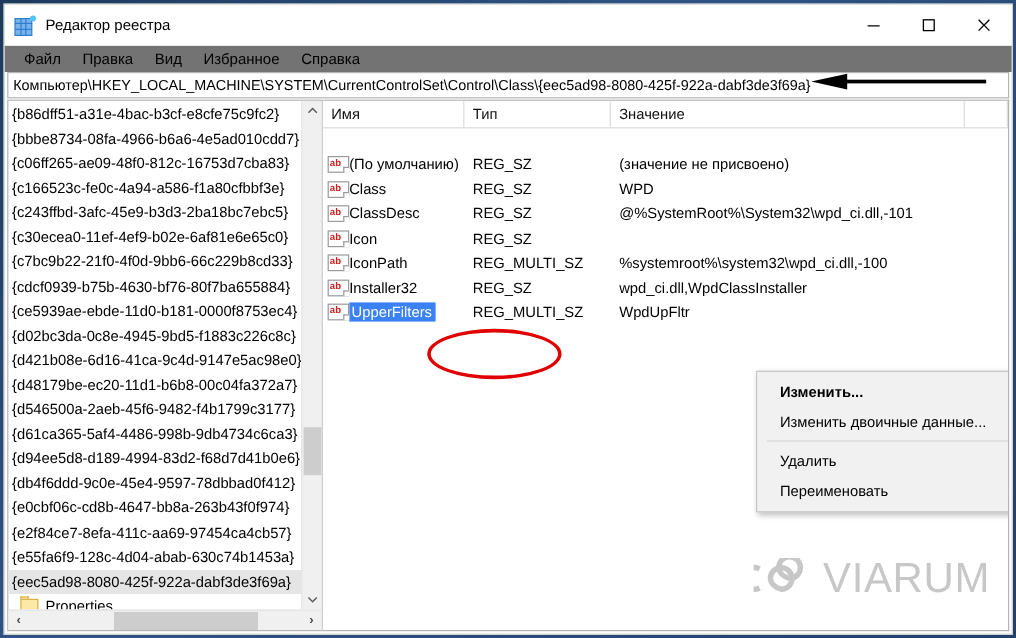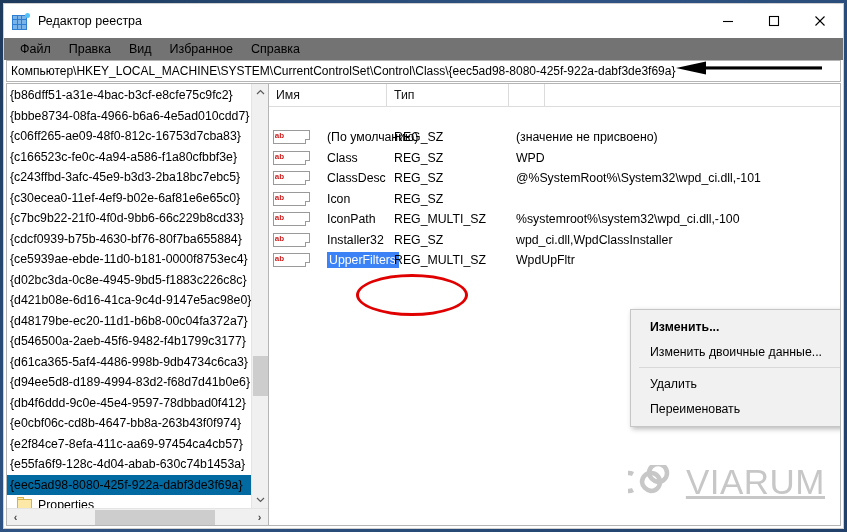"Значение" div.col { html: none -> <div>Значение</div> }
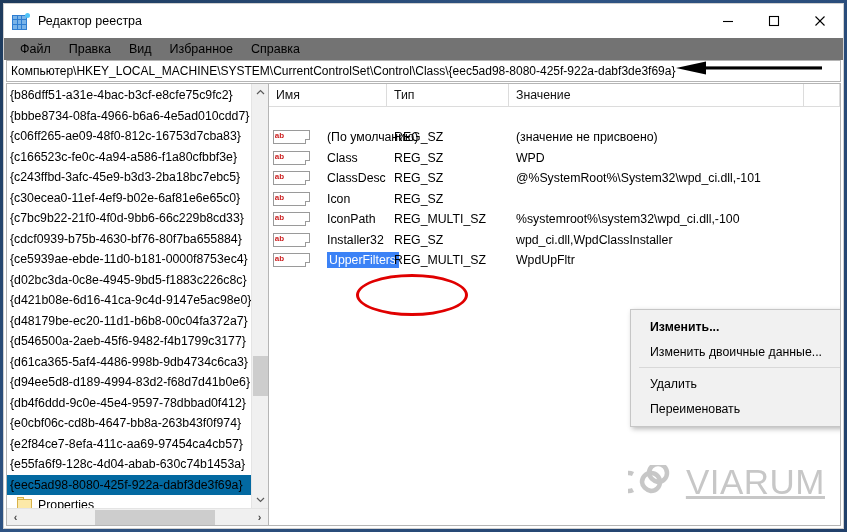"ab" .abicon { margin-right: 17px -> 0; width: 37px -> 18px }
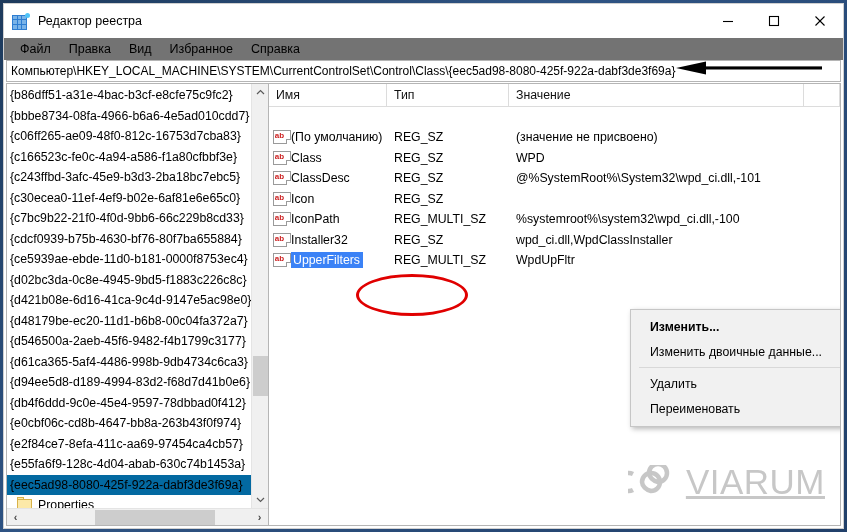"{eec5ad98-8080-425f-922a-dabf3de3f69a}" .treerow.selected { background: #0369a1 -> #e5e5e5 }
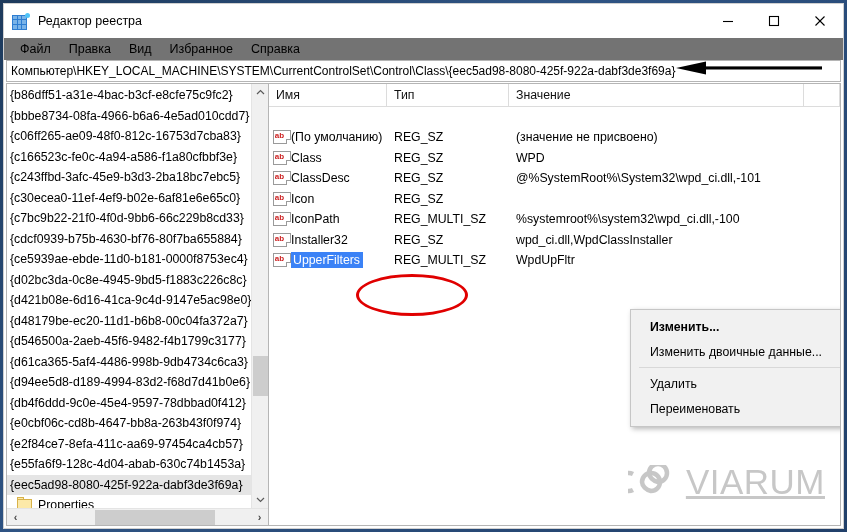"VIARUM" .watermark .wm-text { text-decoration: underline -> none }
